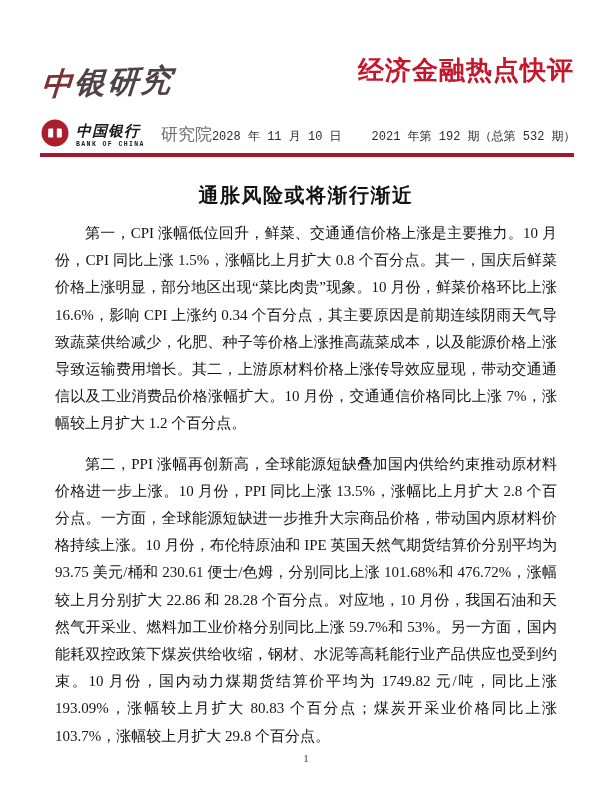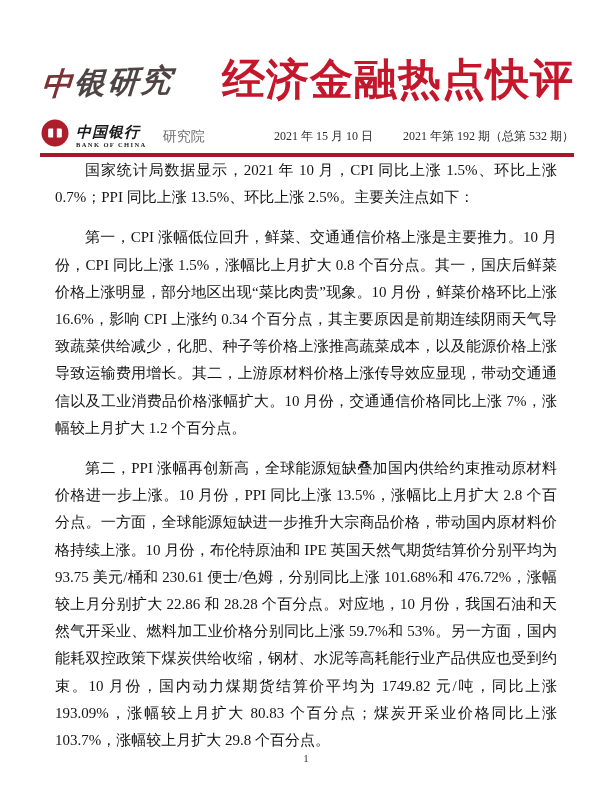"经济金融热点快评" .pub-title { font-size: 43px -> 26px }
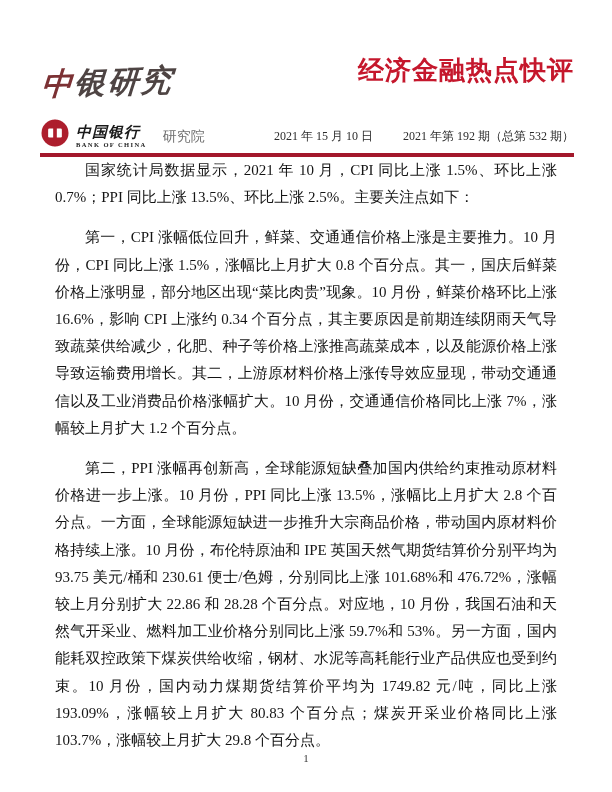"中国银行" .mast-bottom { font-family: none -> Liberation Mono, monospace }
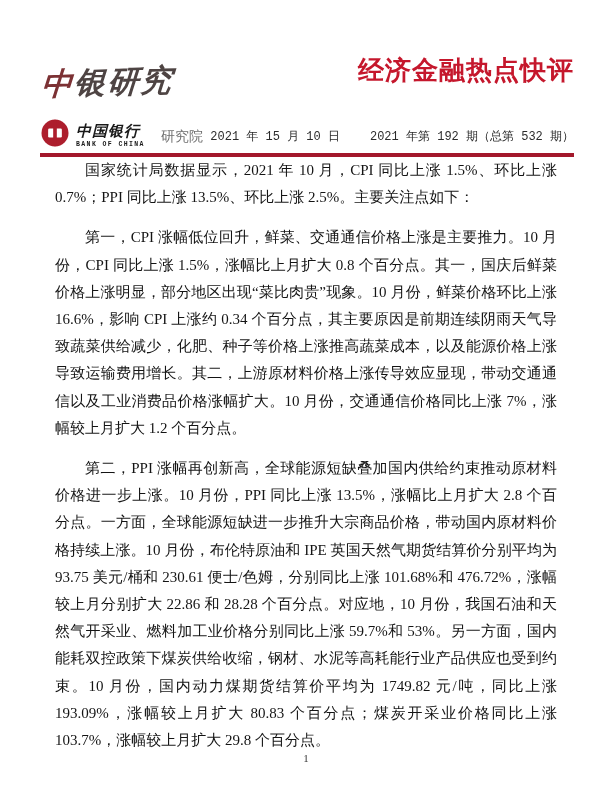"研究院" .dept { font-size: 14px -> 17px }
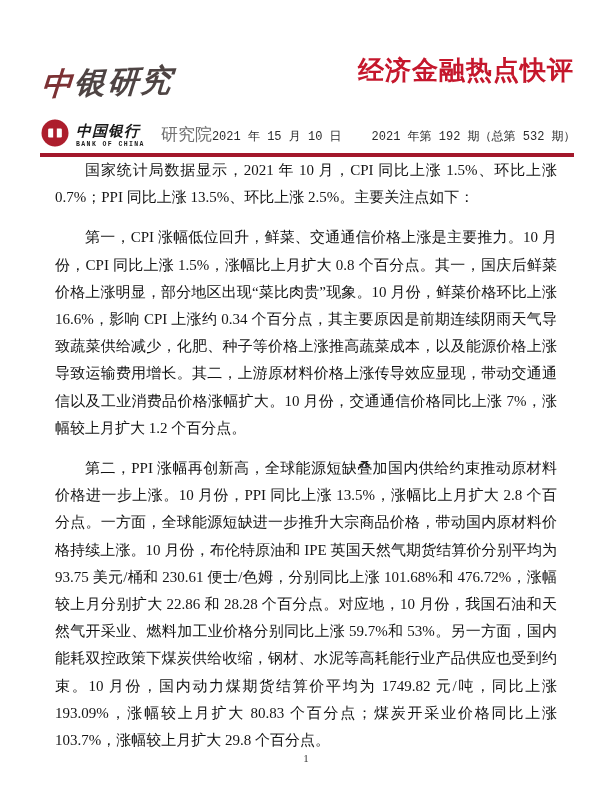"2021 年 15 月 10" span.date { text: 2021 年 15 -> 2028 年 11 }
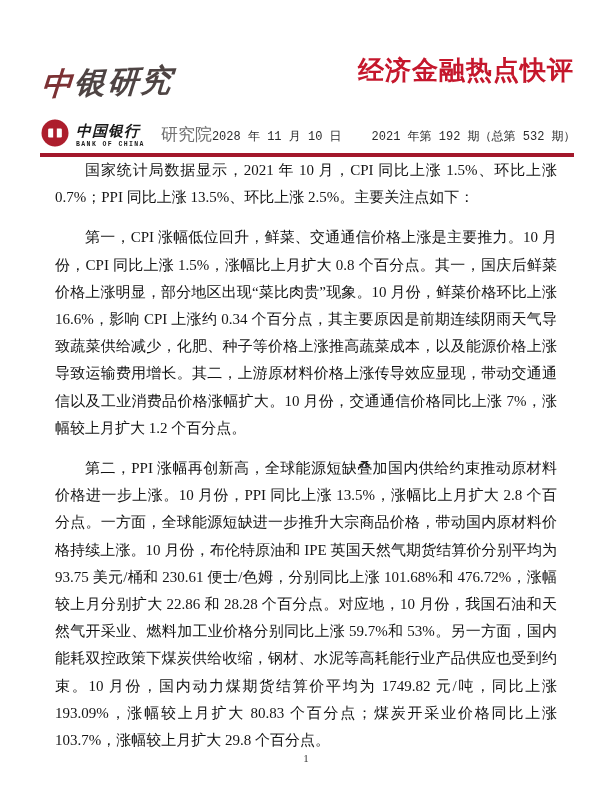"通胀风险或将渐行渐近" h1.article-title { html: none -> <h1>通胀风险或将渐行渐近</h1> }
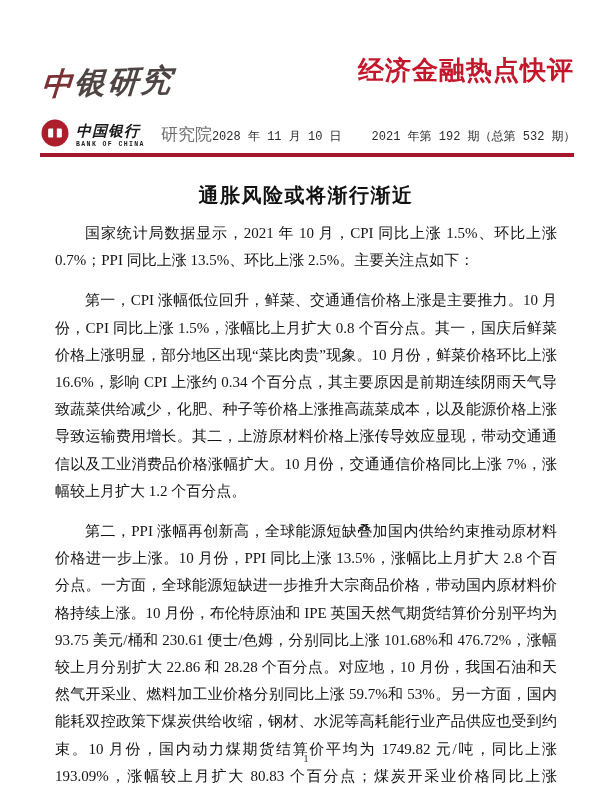"国家统计局数据显示，2021 年 10 月，CPI 同比上涨" p { html: <p><span>国家统计局数据显示，2021 年 10 月，CPI 同比上涨 1.5%、环比上涨 0.7%；PPI 同比上涨 13.5%、环比上涨 2.5%。主要关注点如下：</span></p> -> none }
